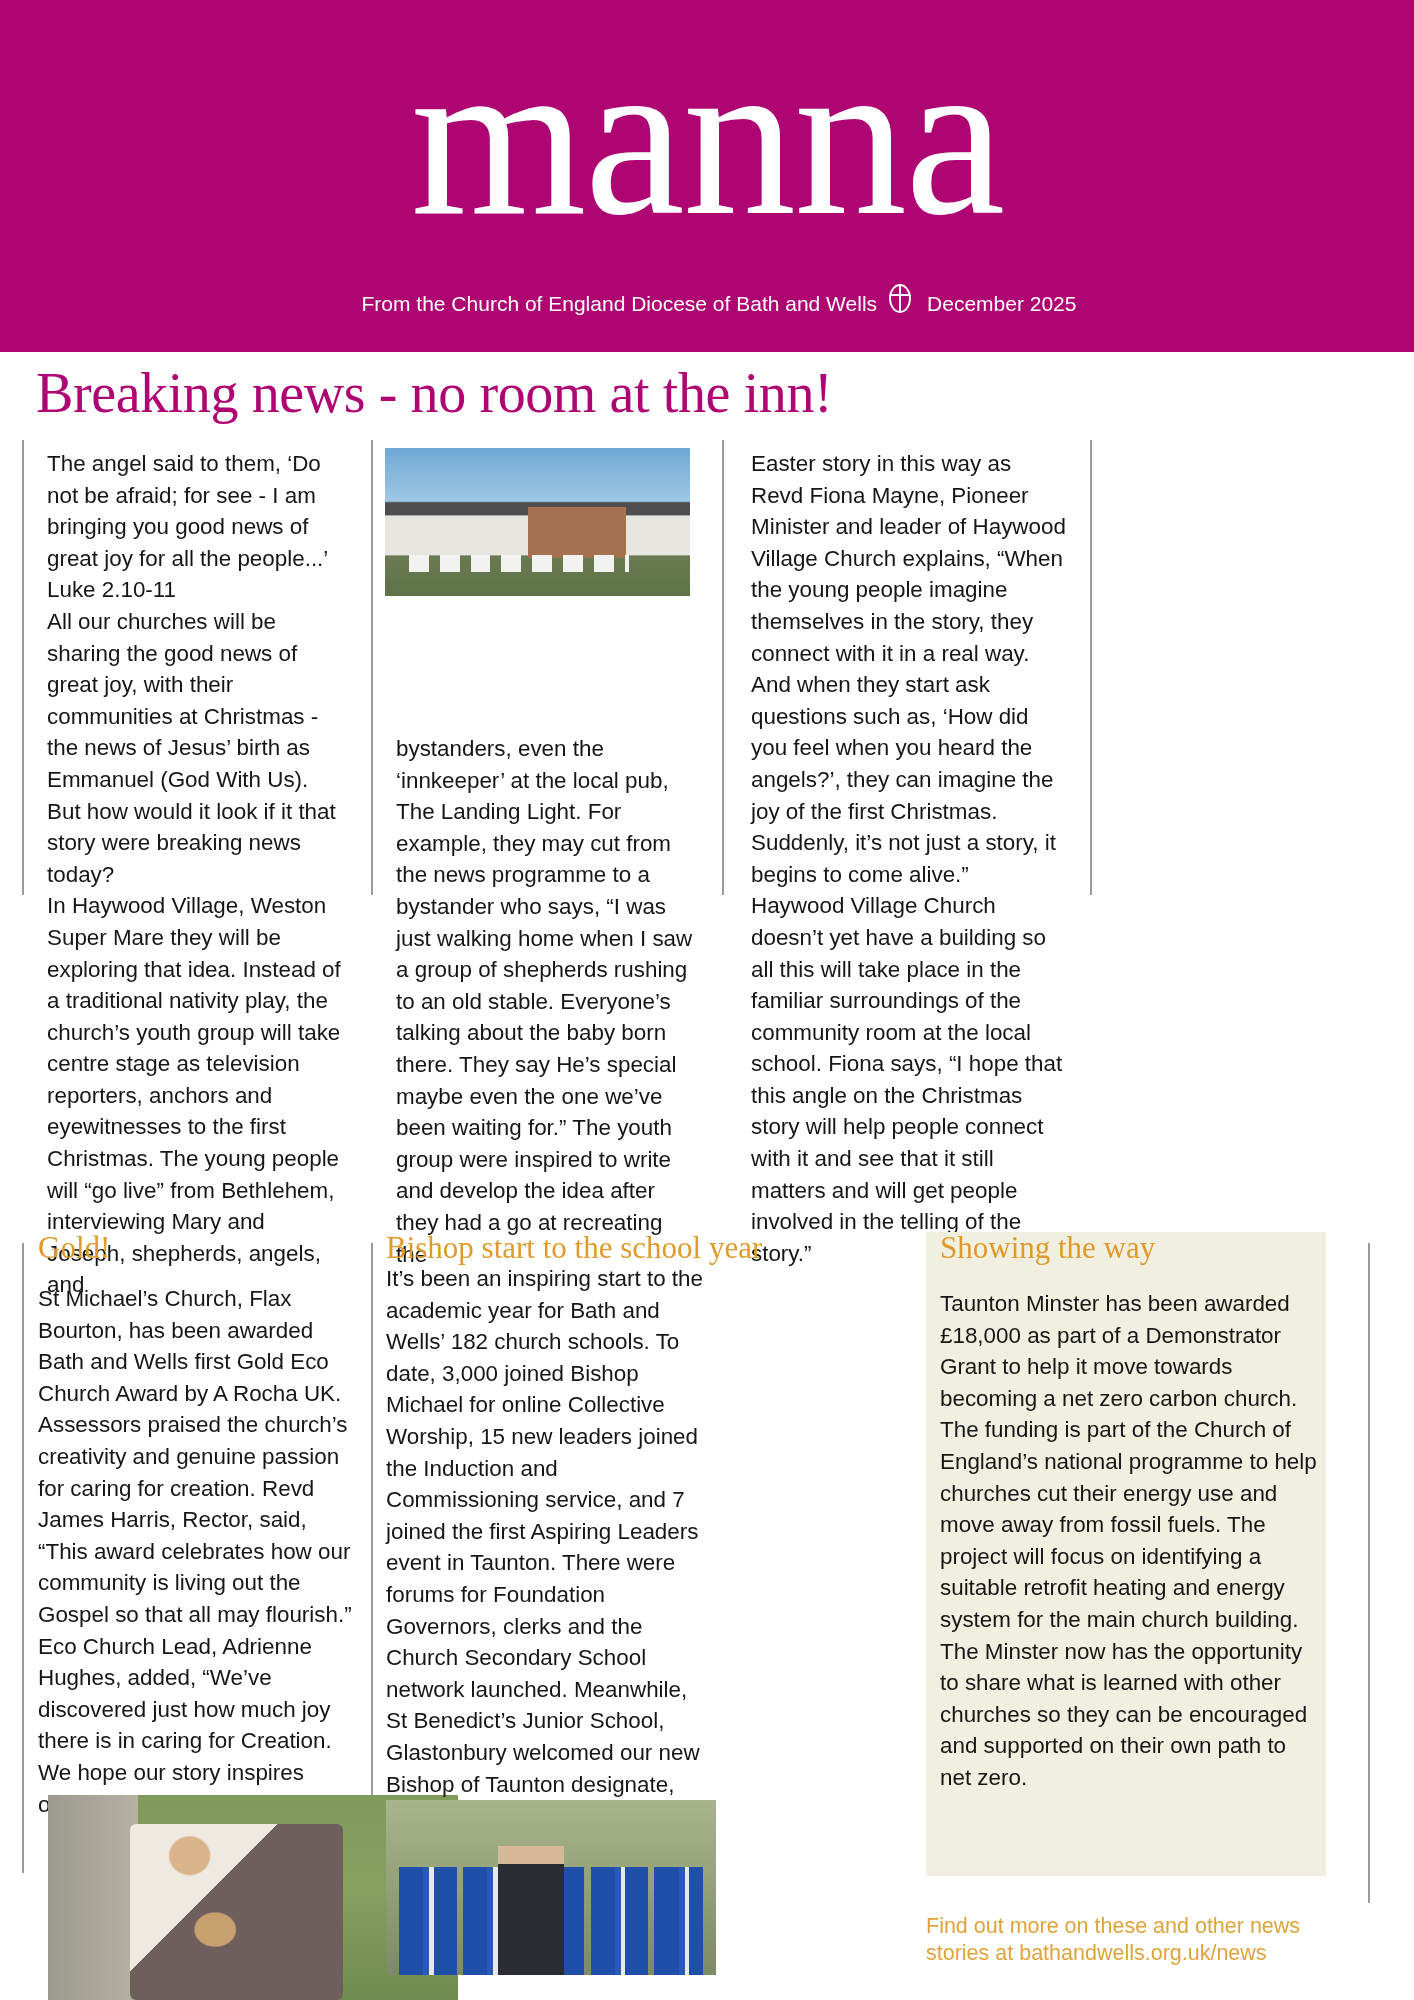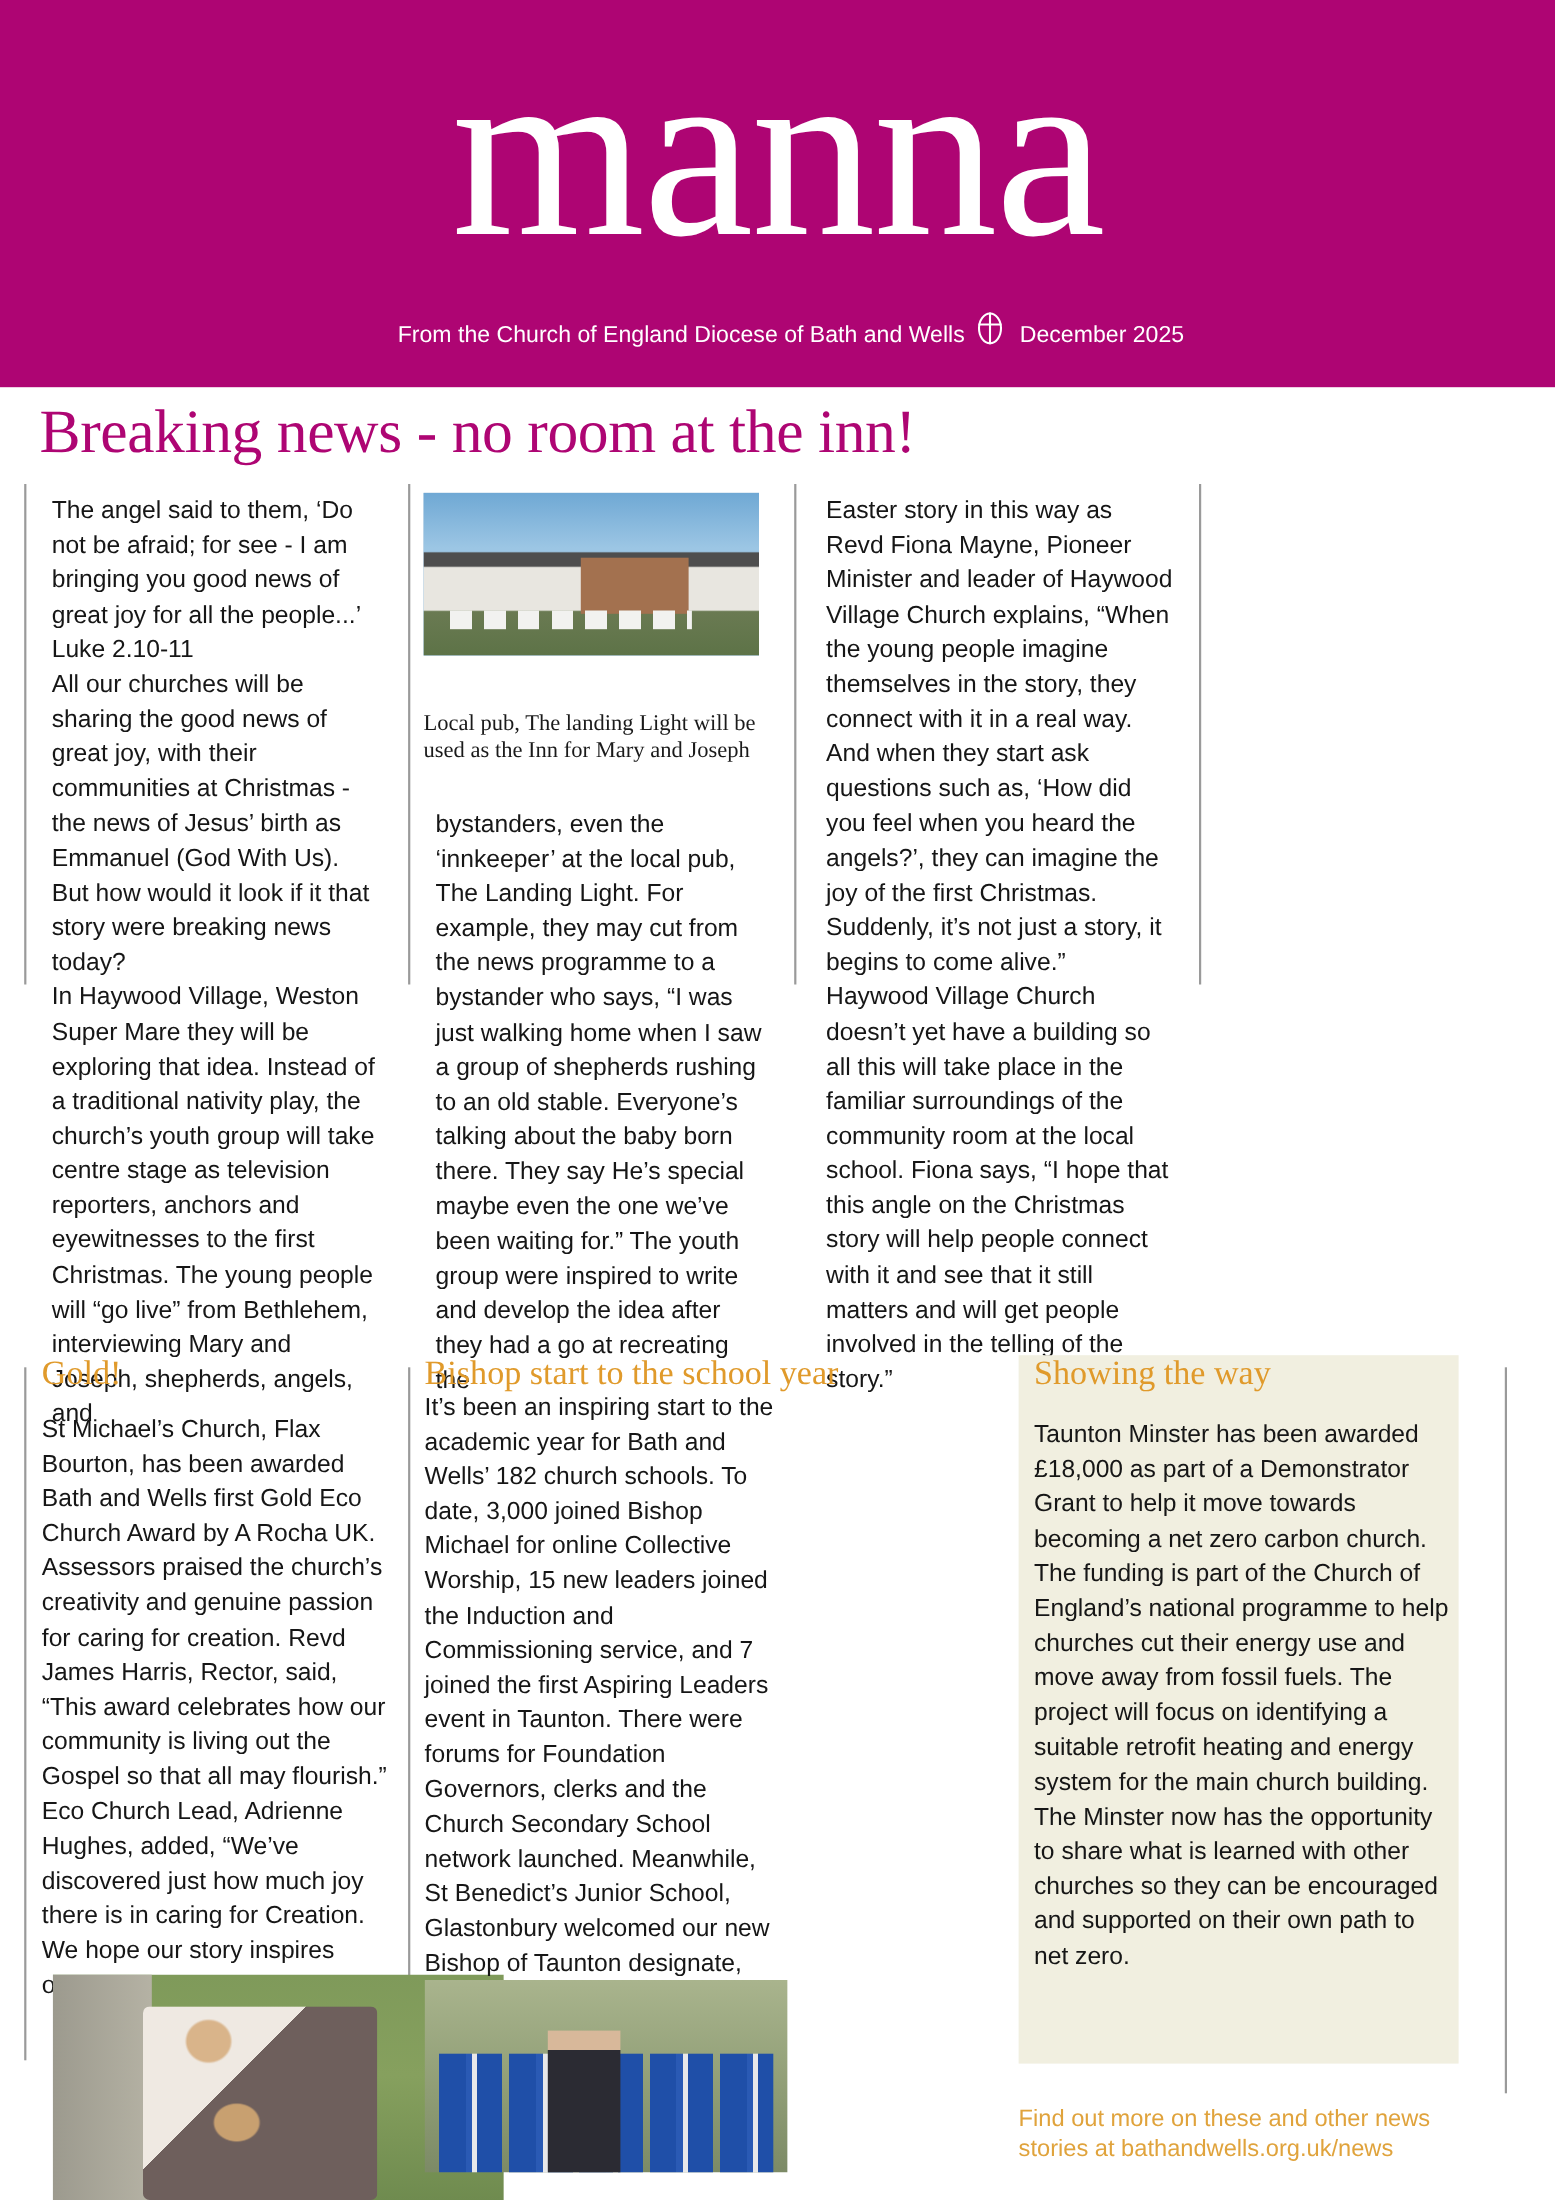"Local pub, The landing Light" div.caption { html: <div>Local pub, The landing Light will be used as the Inn for Mary and Joseph</div> -> none }
